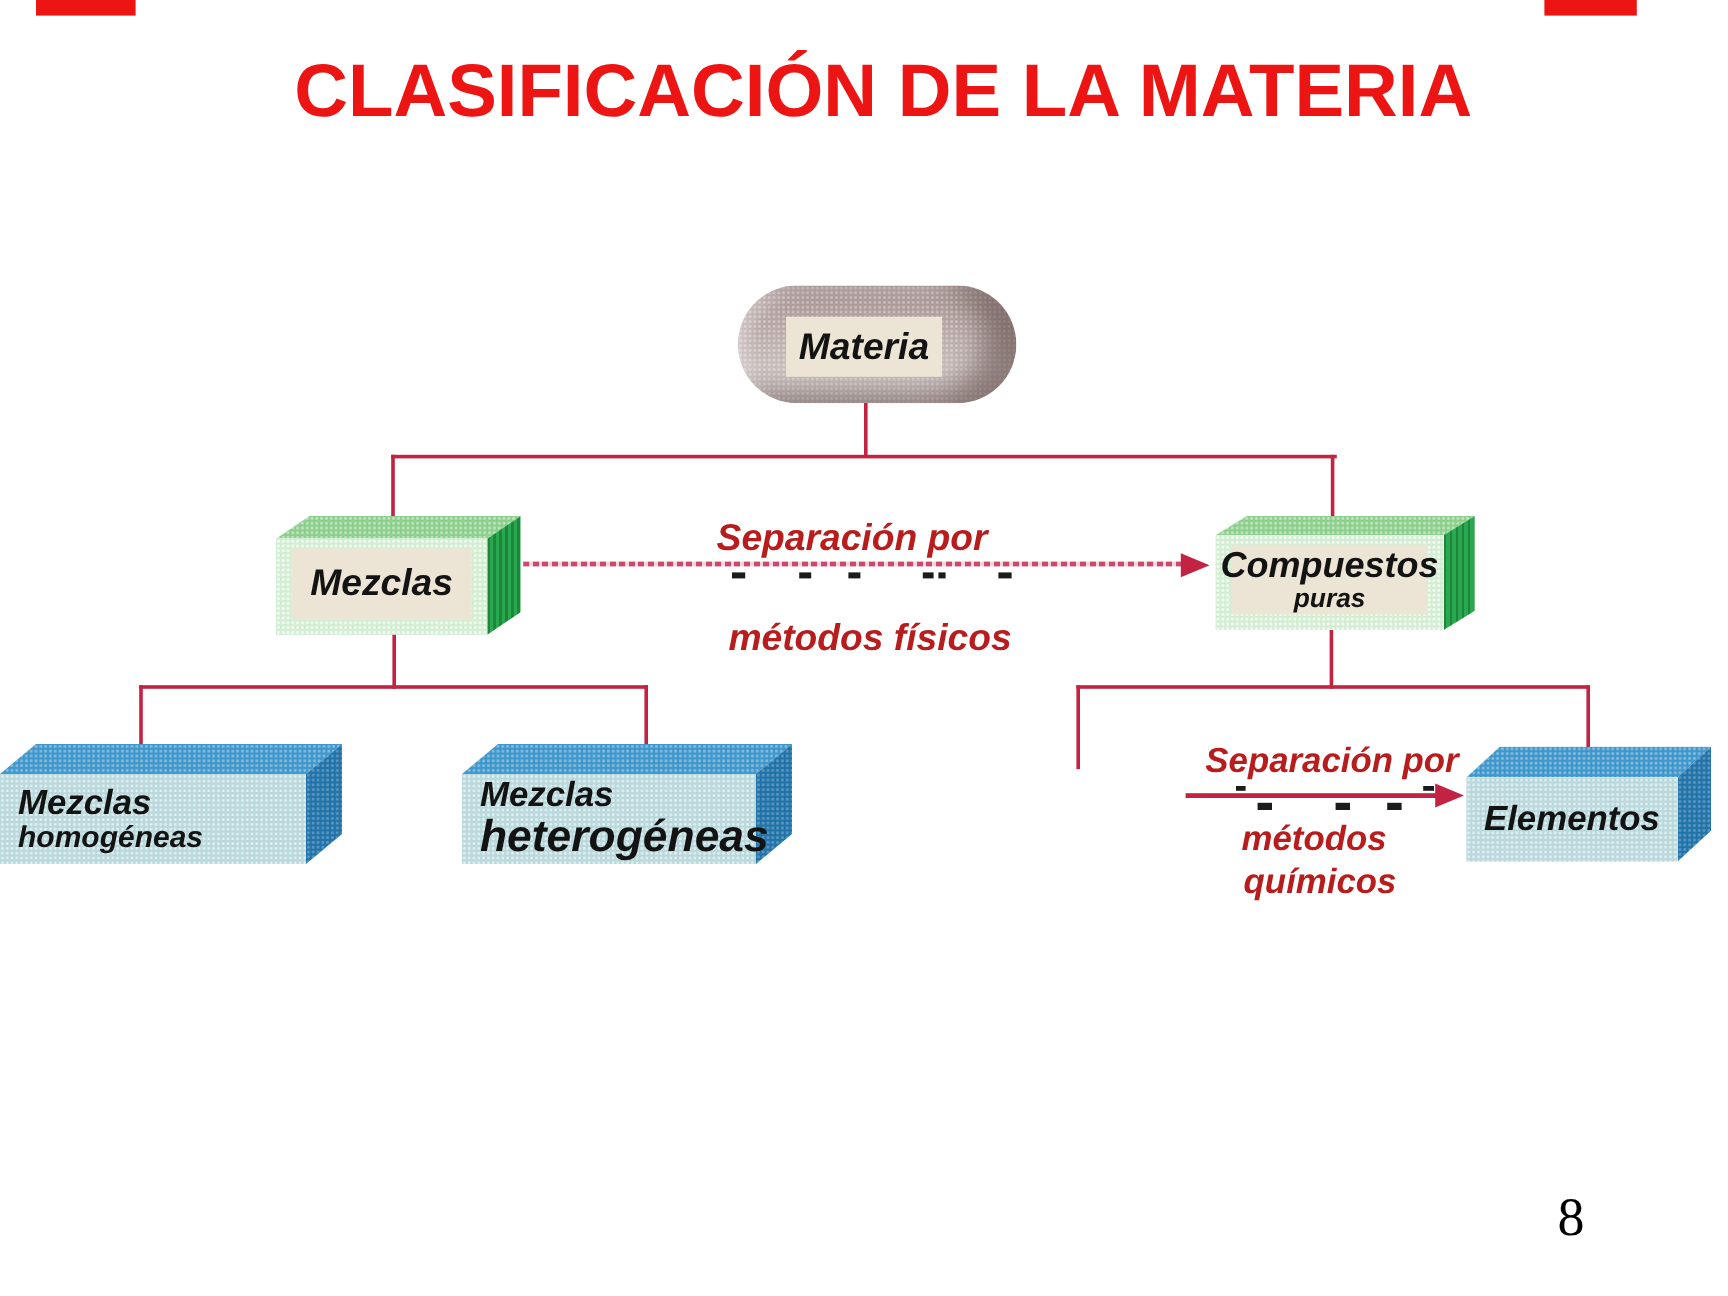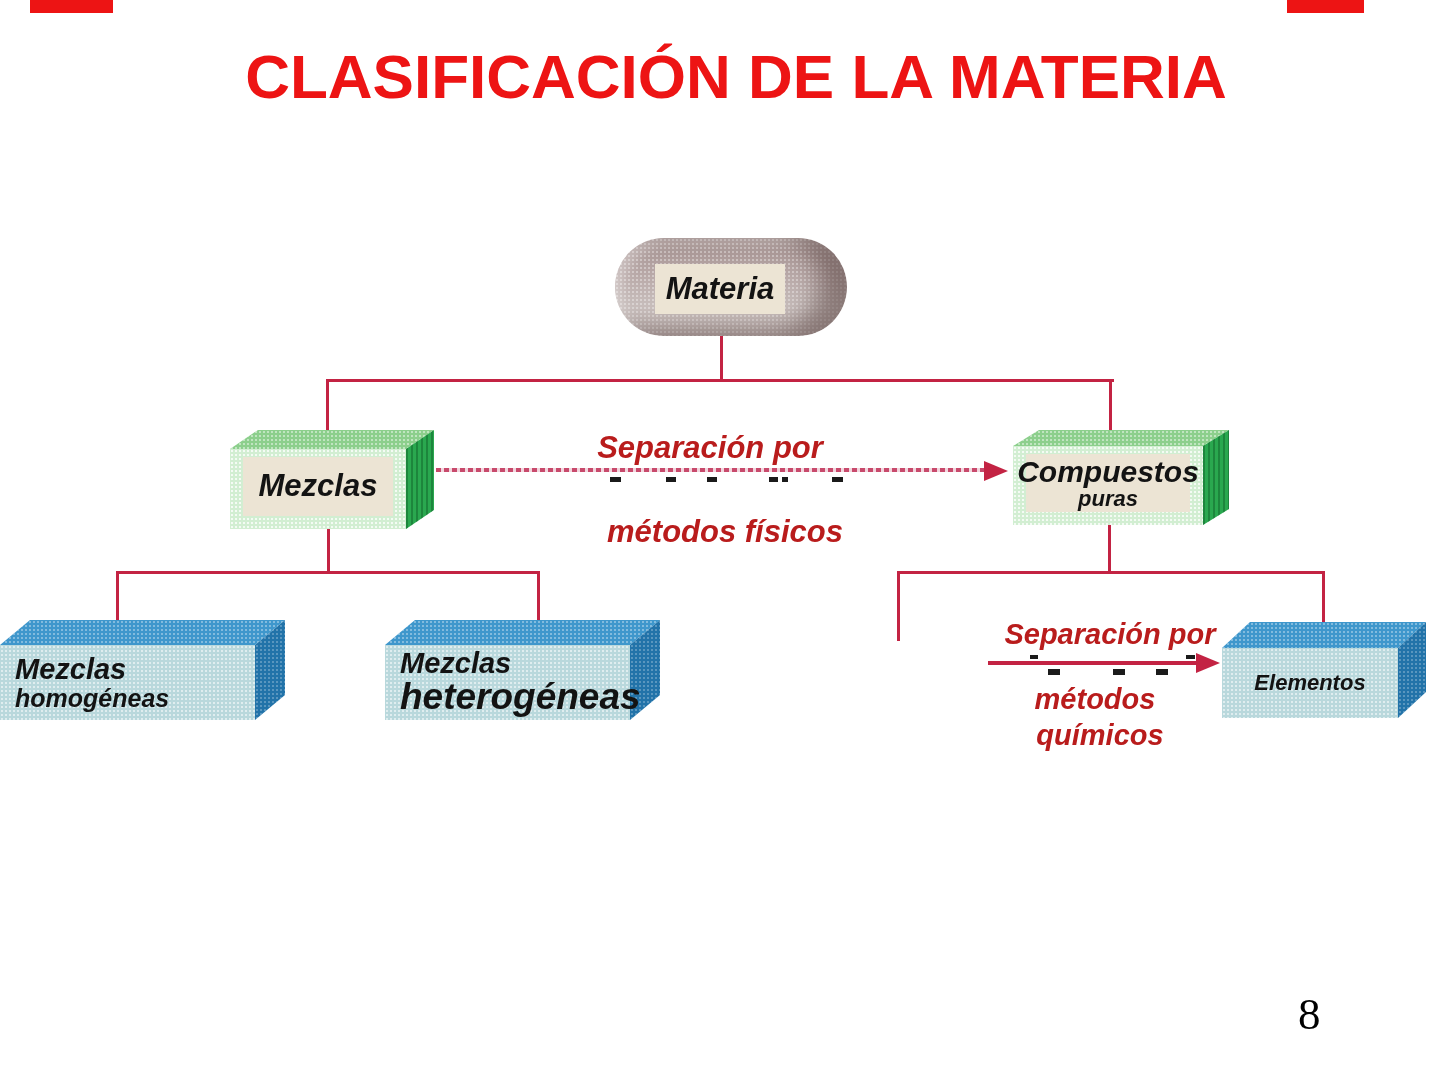"Elementos" span.boxlabel { font-size: 22px -> 29px }
